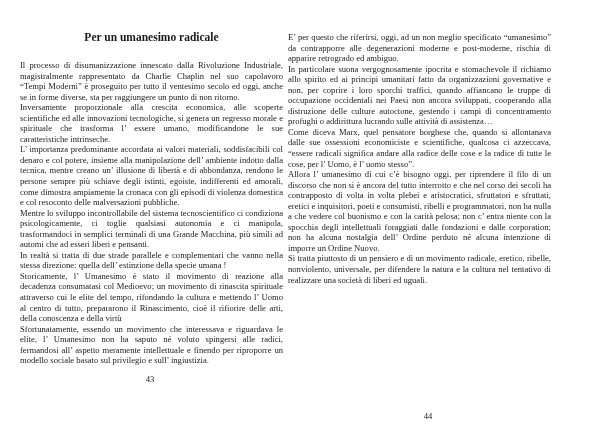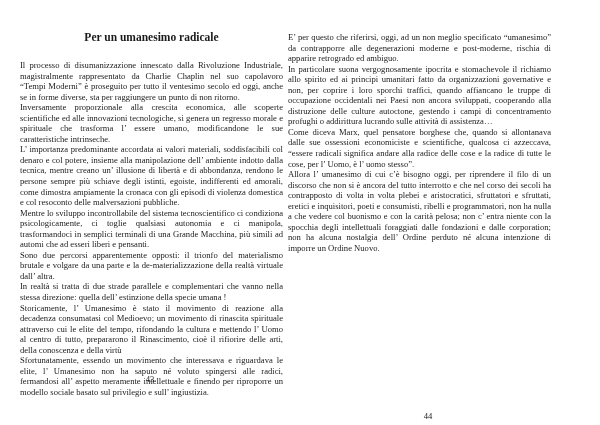"Sono due percorsi apparentemente" p.para { html: <p>Sono due percorsi apparentemente opposti: il trionfo del materialismo brutale e volgare da una parte e la de-materializzazione della realtà virtuale dall’ altra.</p> -> none }
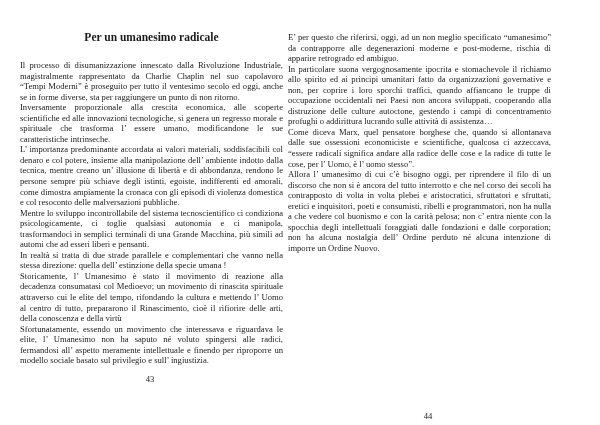"Si tratta piuttosto di un" p.para { html: none -> <p>Si tratta piuttosto di un pensiero e di un movimento radicale, eretico, ribelle, nonviolento, universale, per difendere la natura e la cultura nel tentativo di realizzare una società di liberi ed uguali.</p> }
